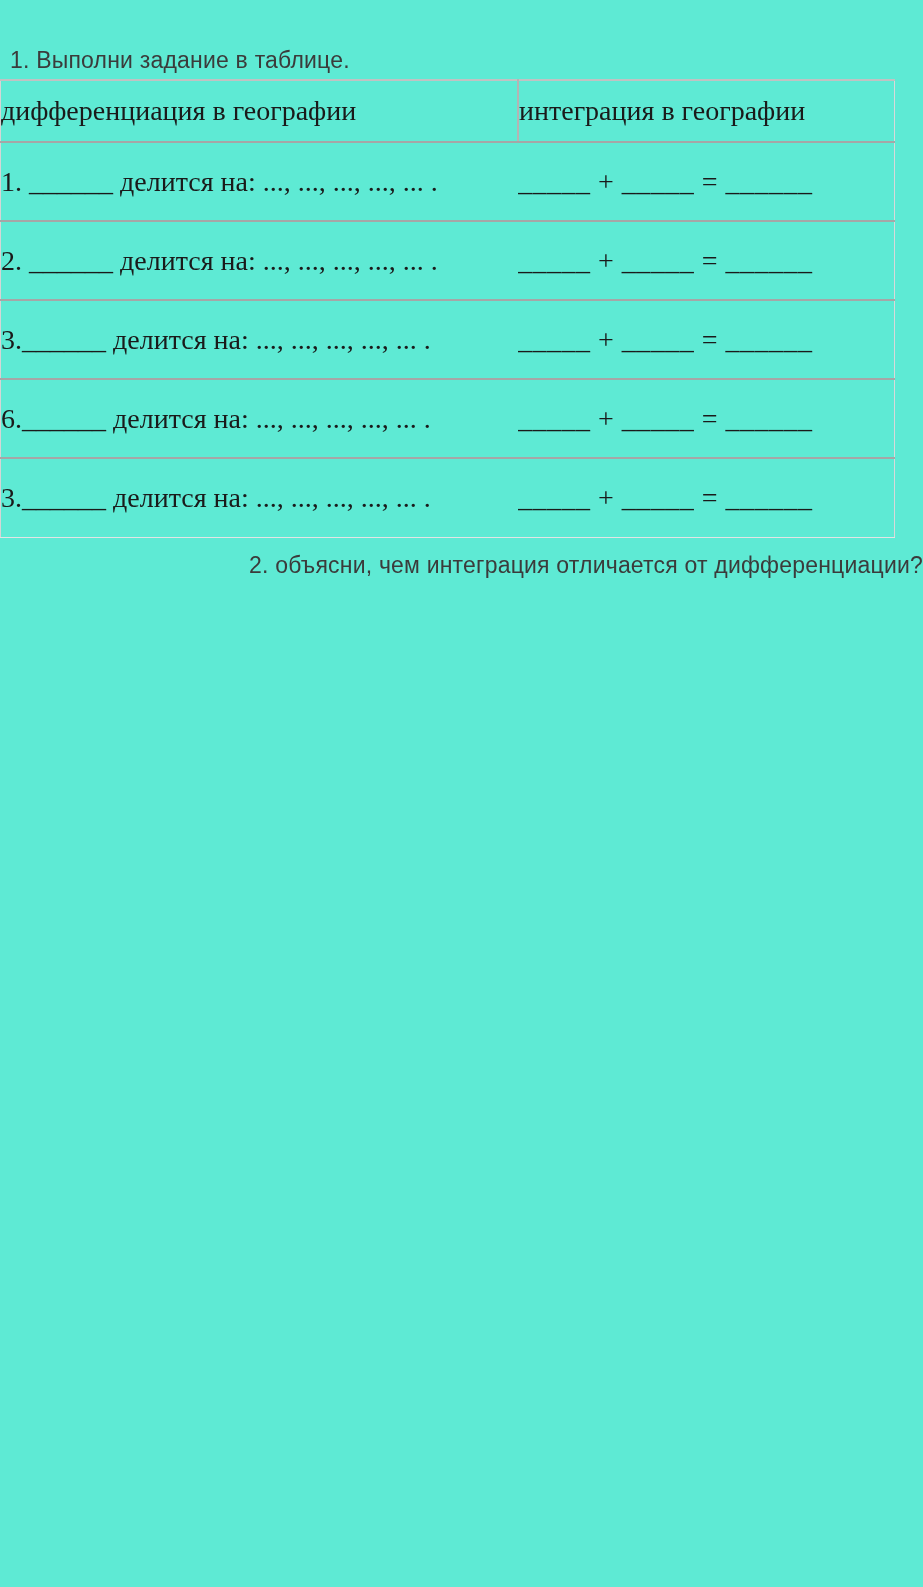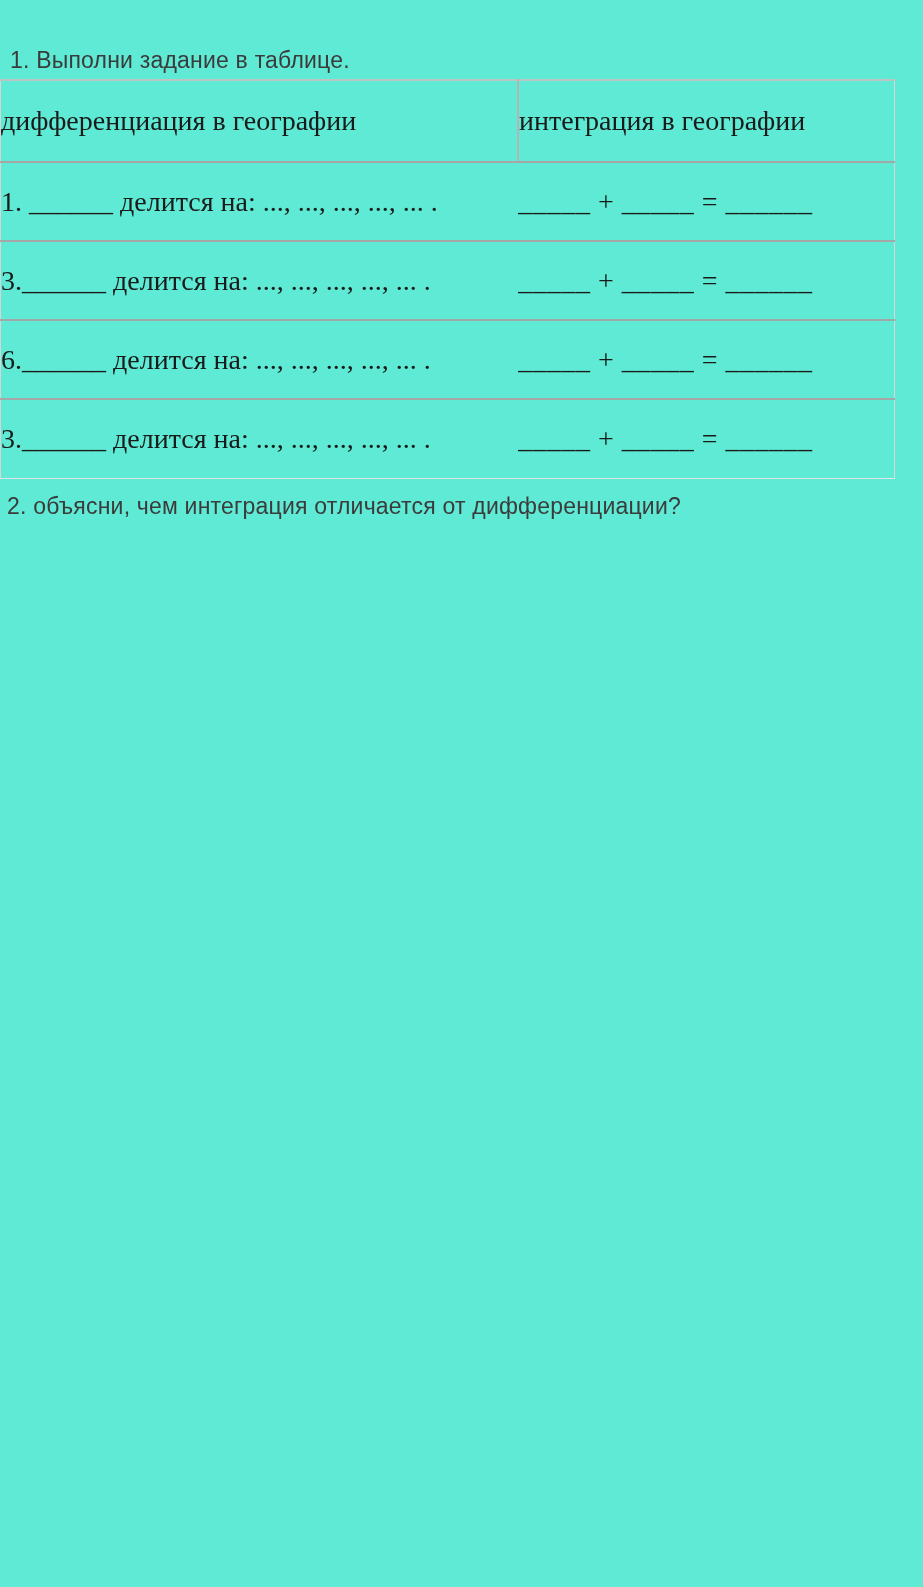"дифференциация в географии" thead tr { height: 82px -> 62px }
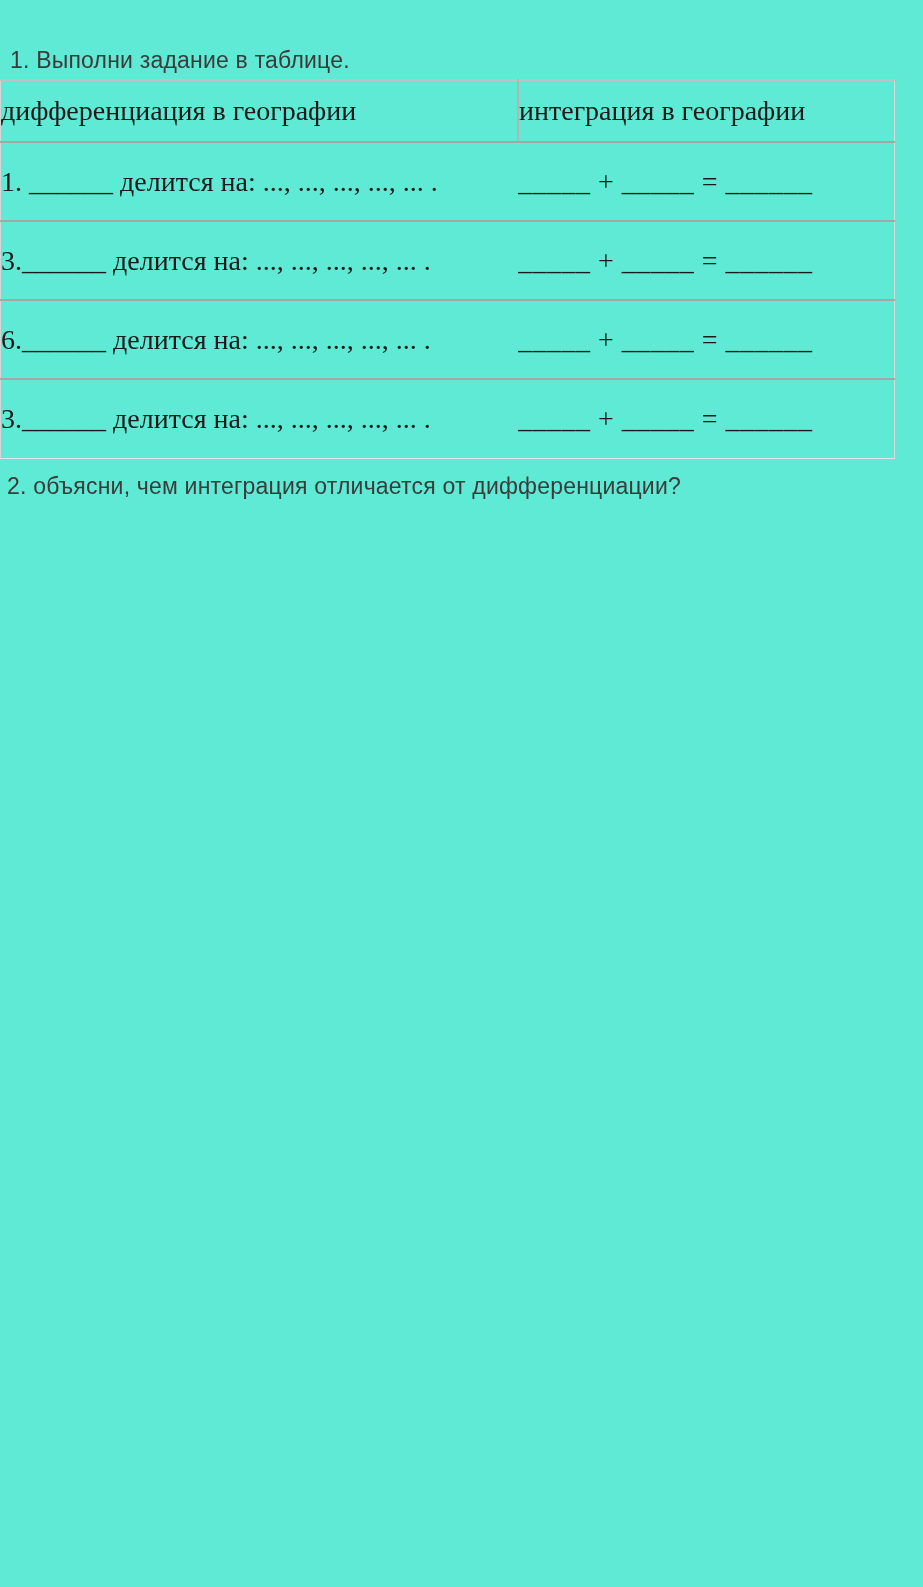"2. ______ делится на: ...," tr { html: none -> <tr> <td>2. ______ делится на: ..., ..., ..., ..., ... .</td> <td>_____ + _____ = ______</td> </tr> }
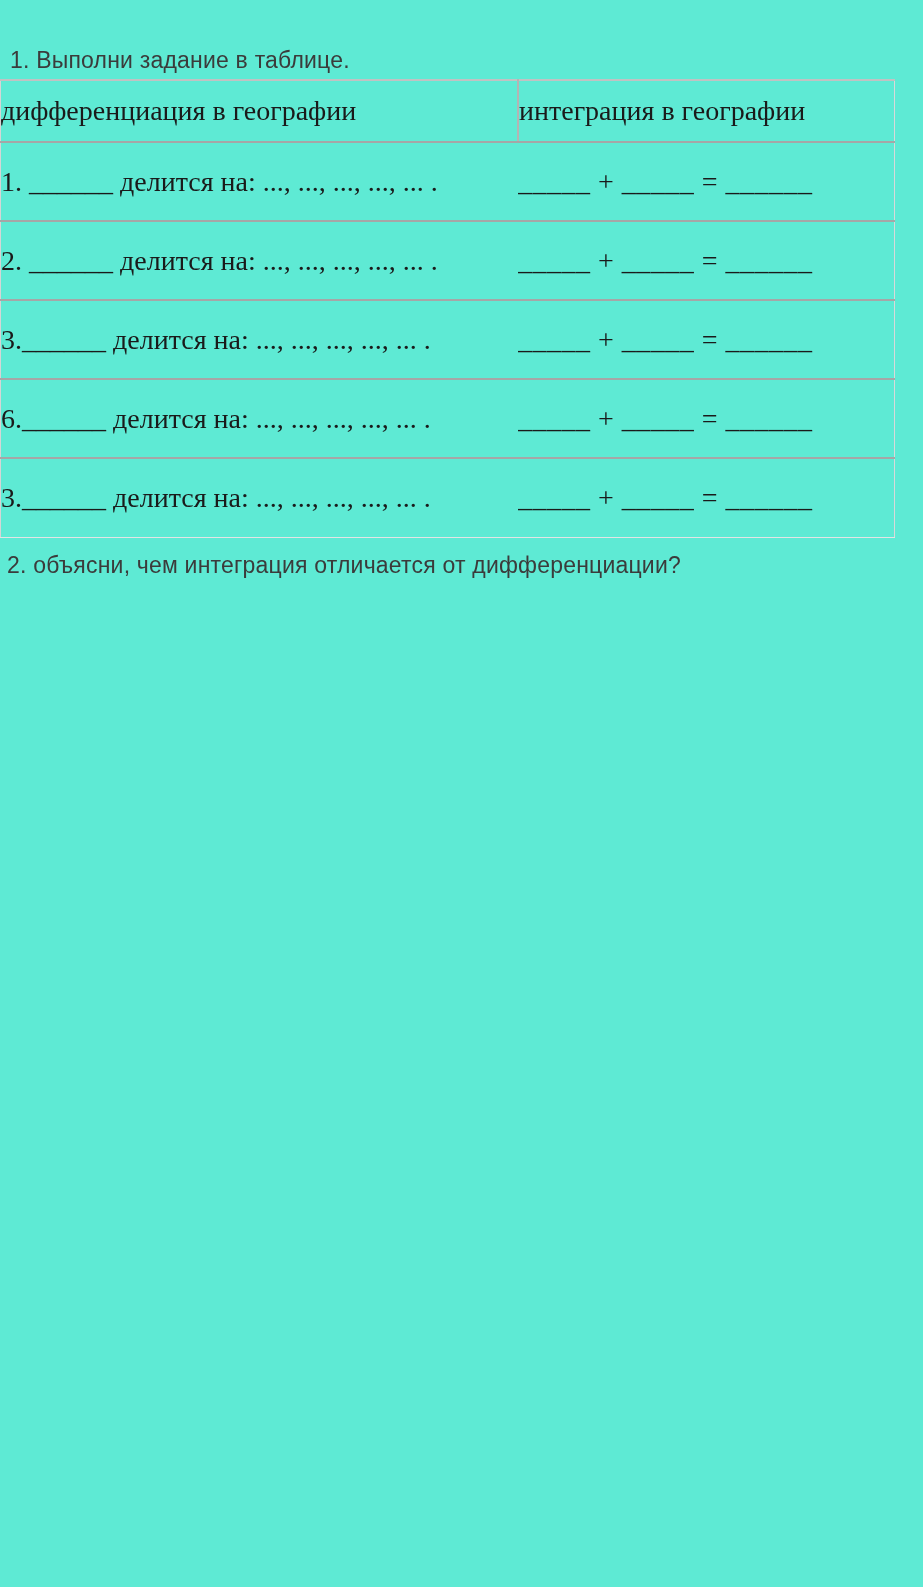"2. объясни, чем интеграция отличается" .task2 { text-align: none -> right }
